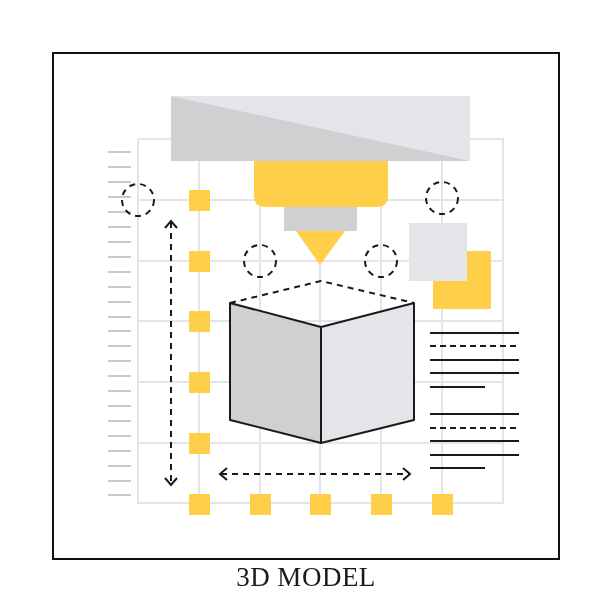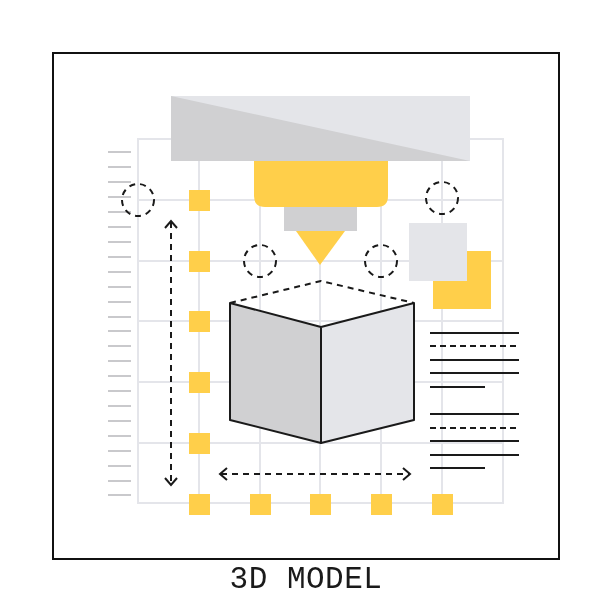"3D MODEL" .caption { font-family: Liberation Mono, monospace -> Liberation Serif, serif; font-size: 31px -> 27px }
